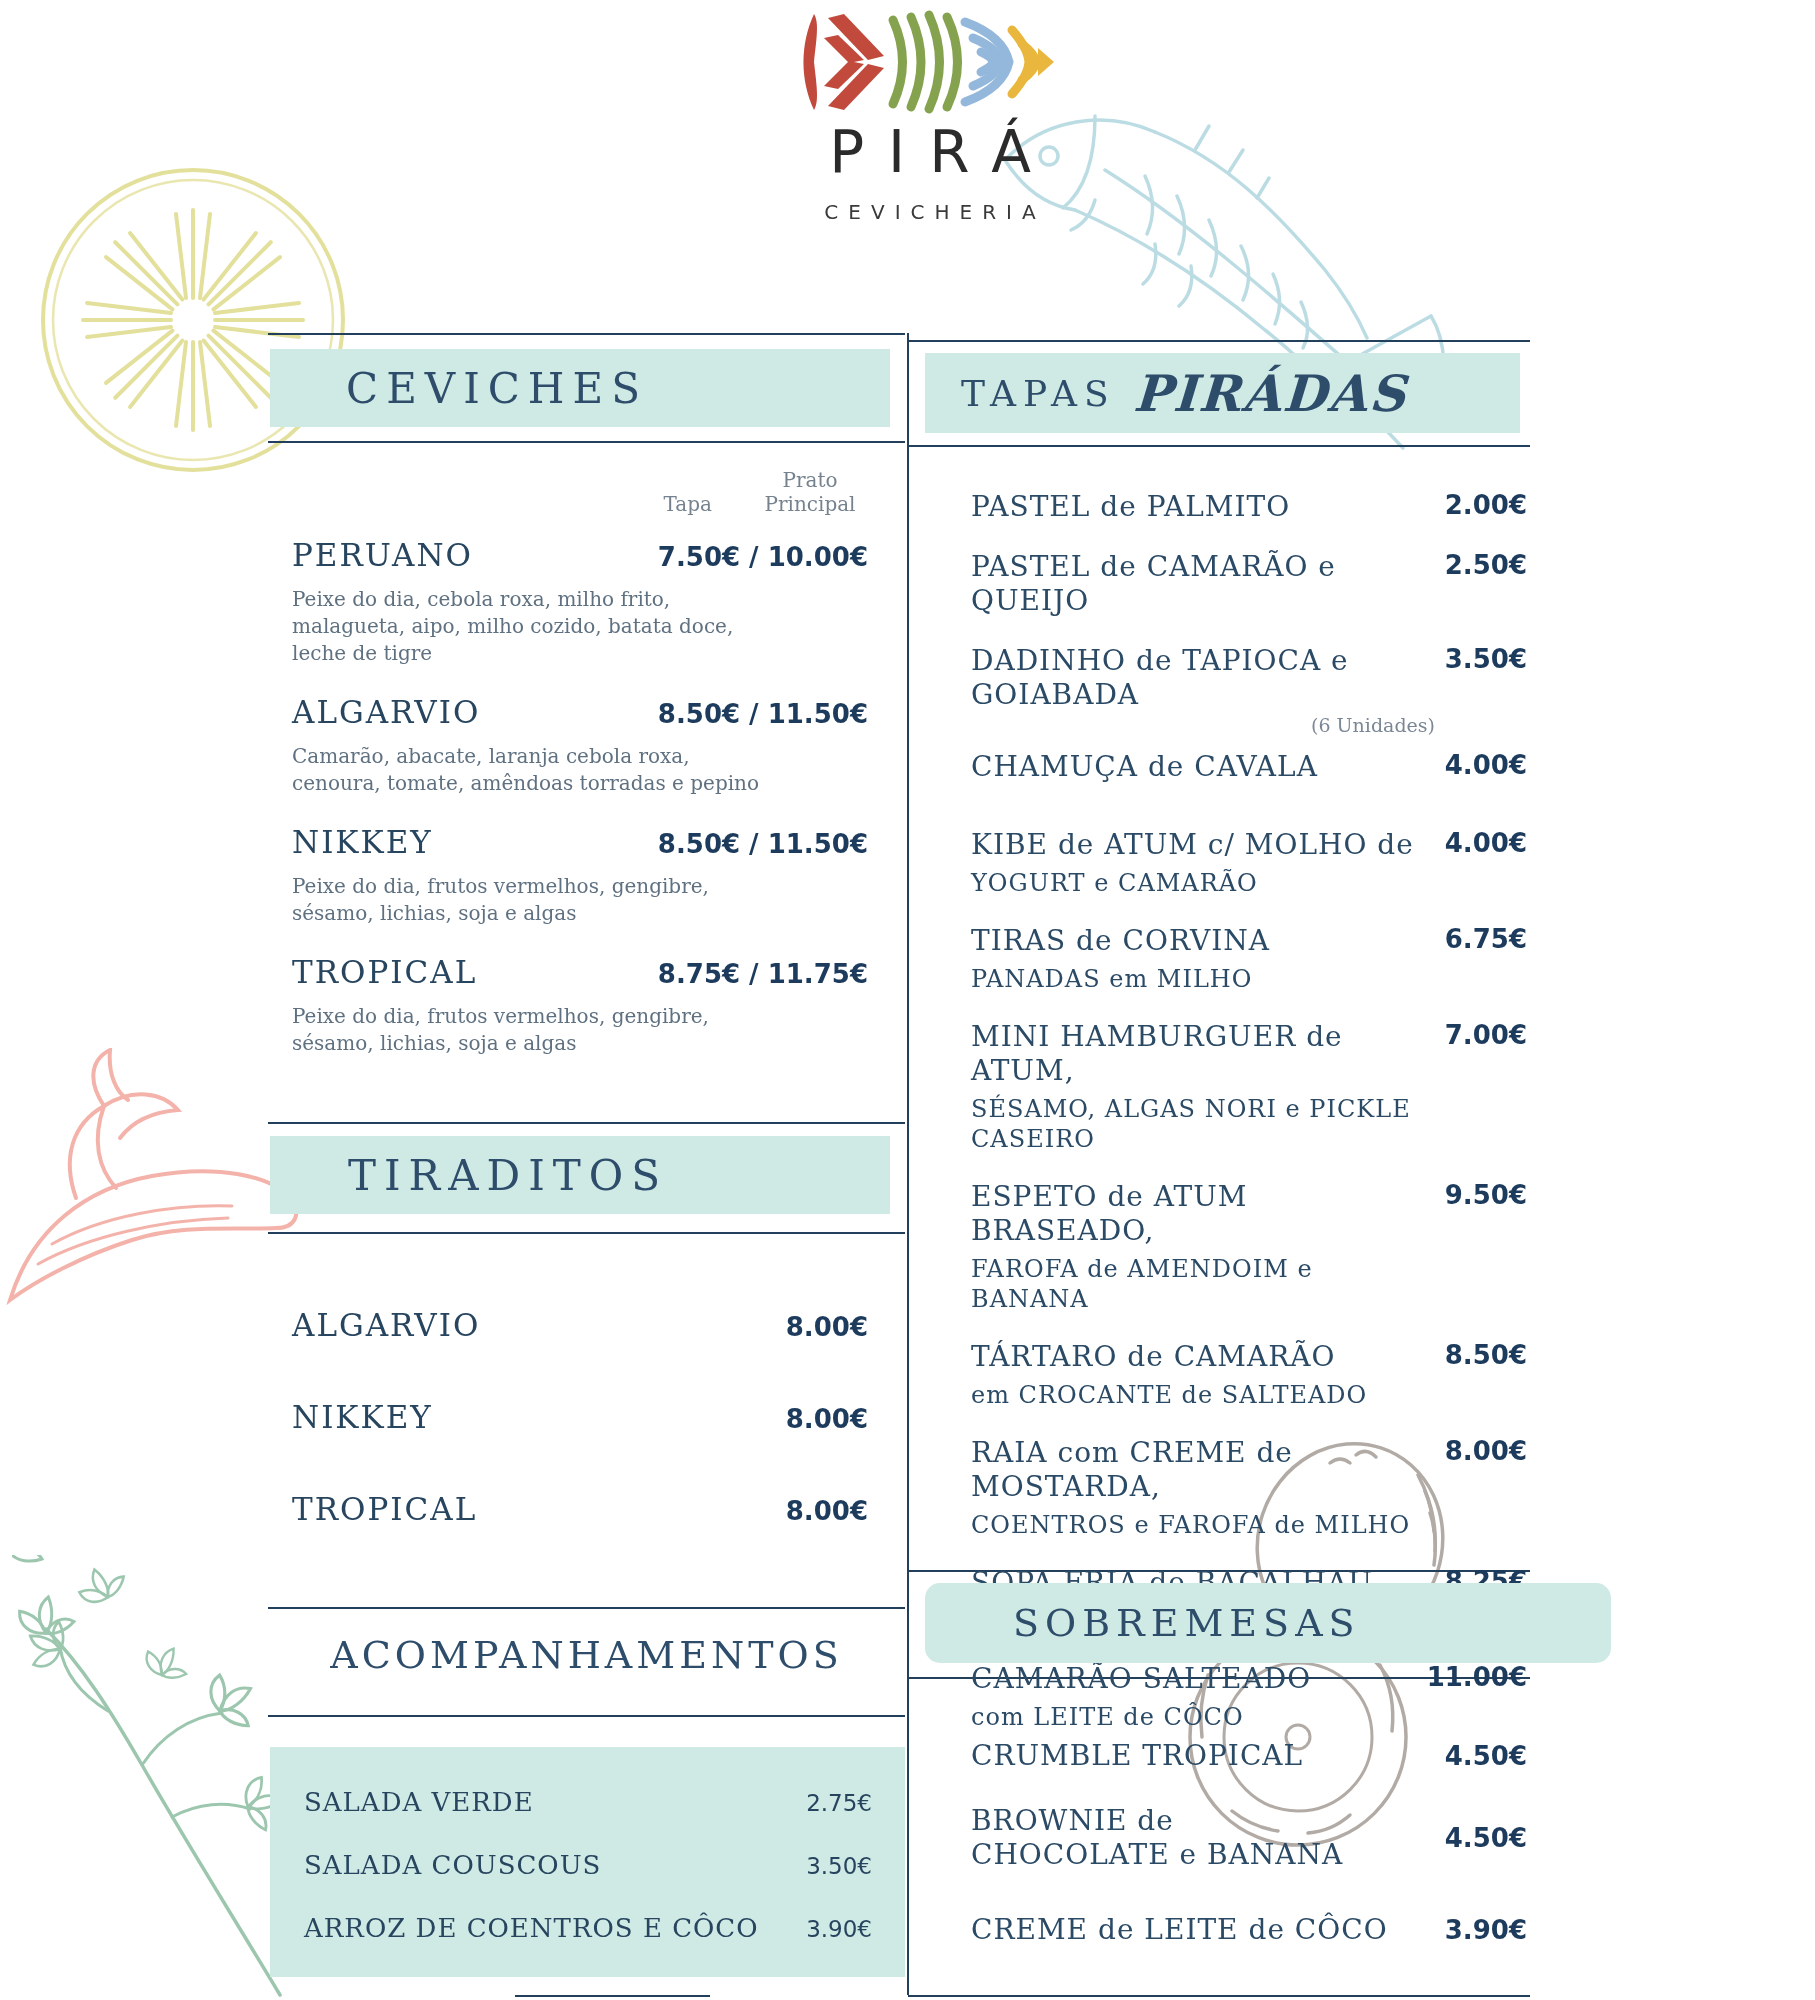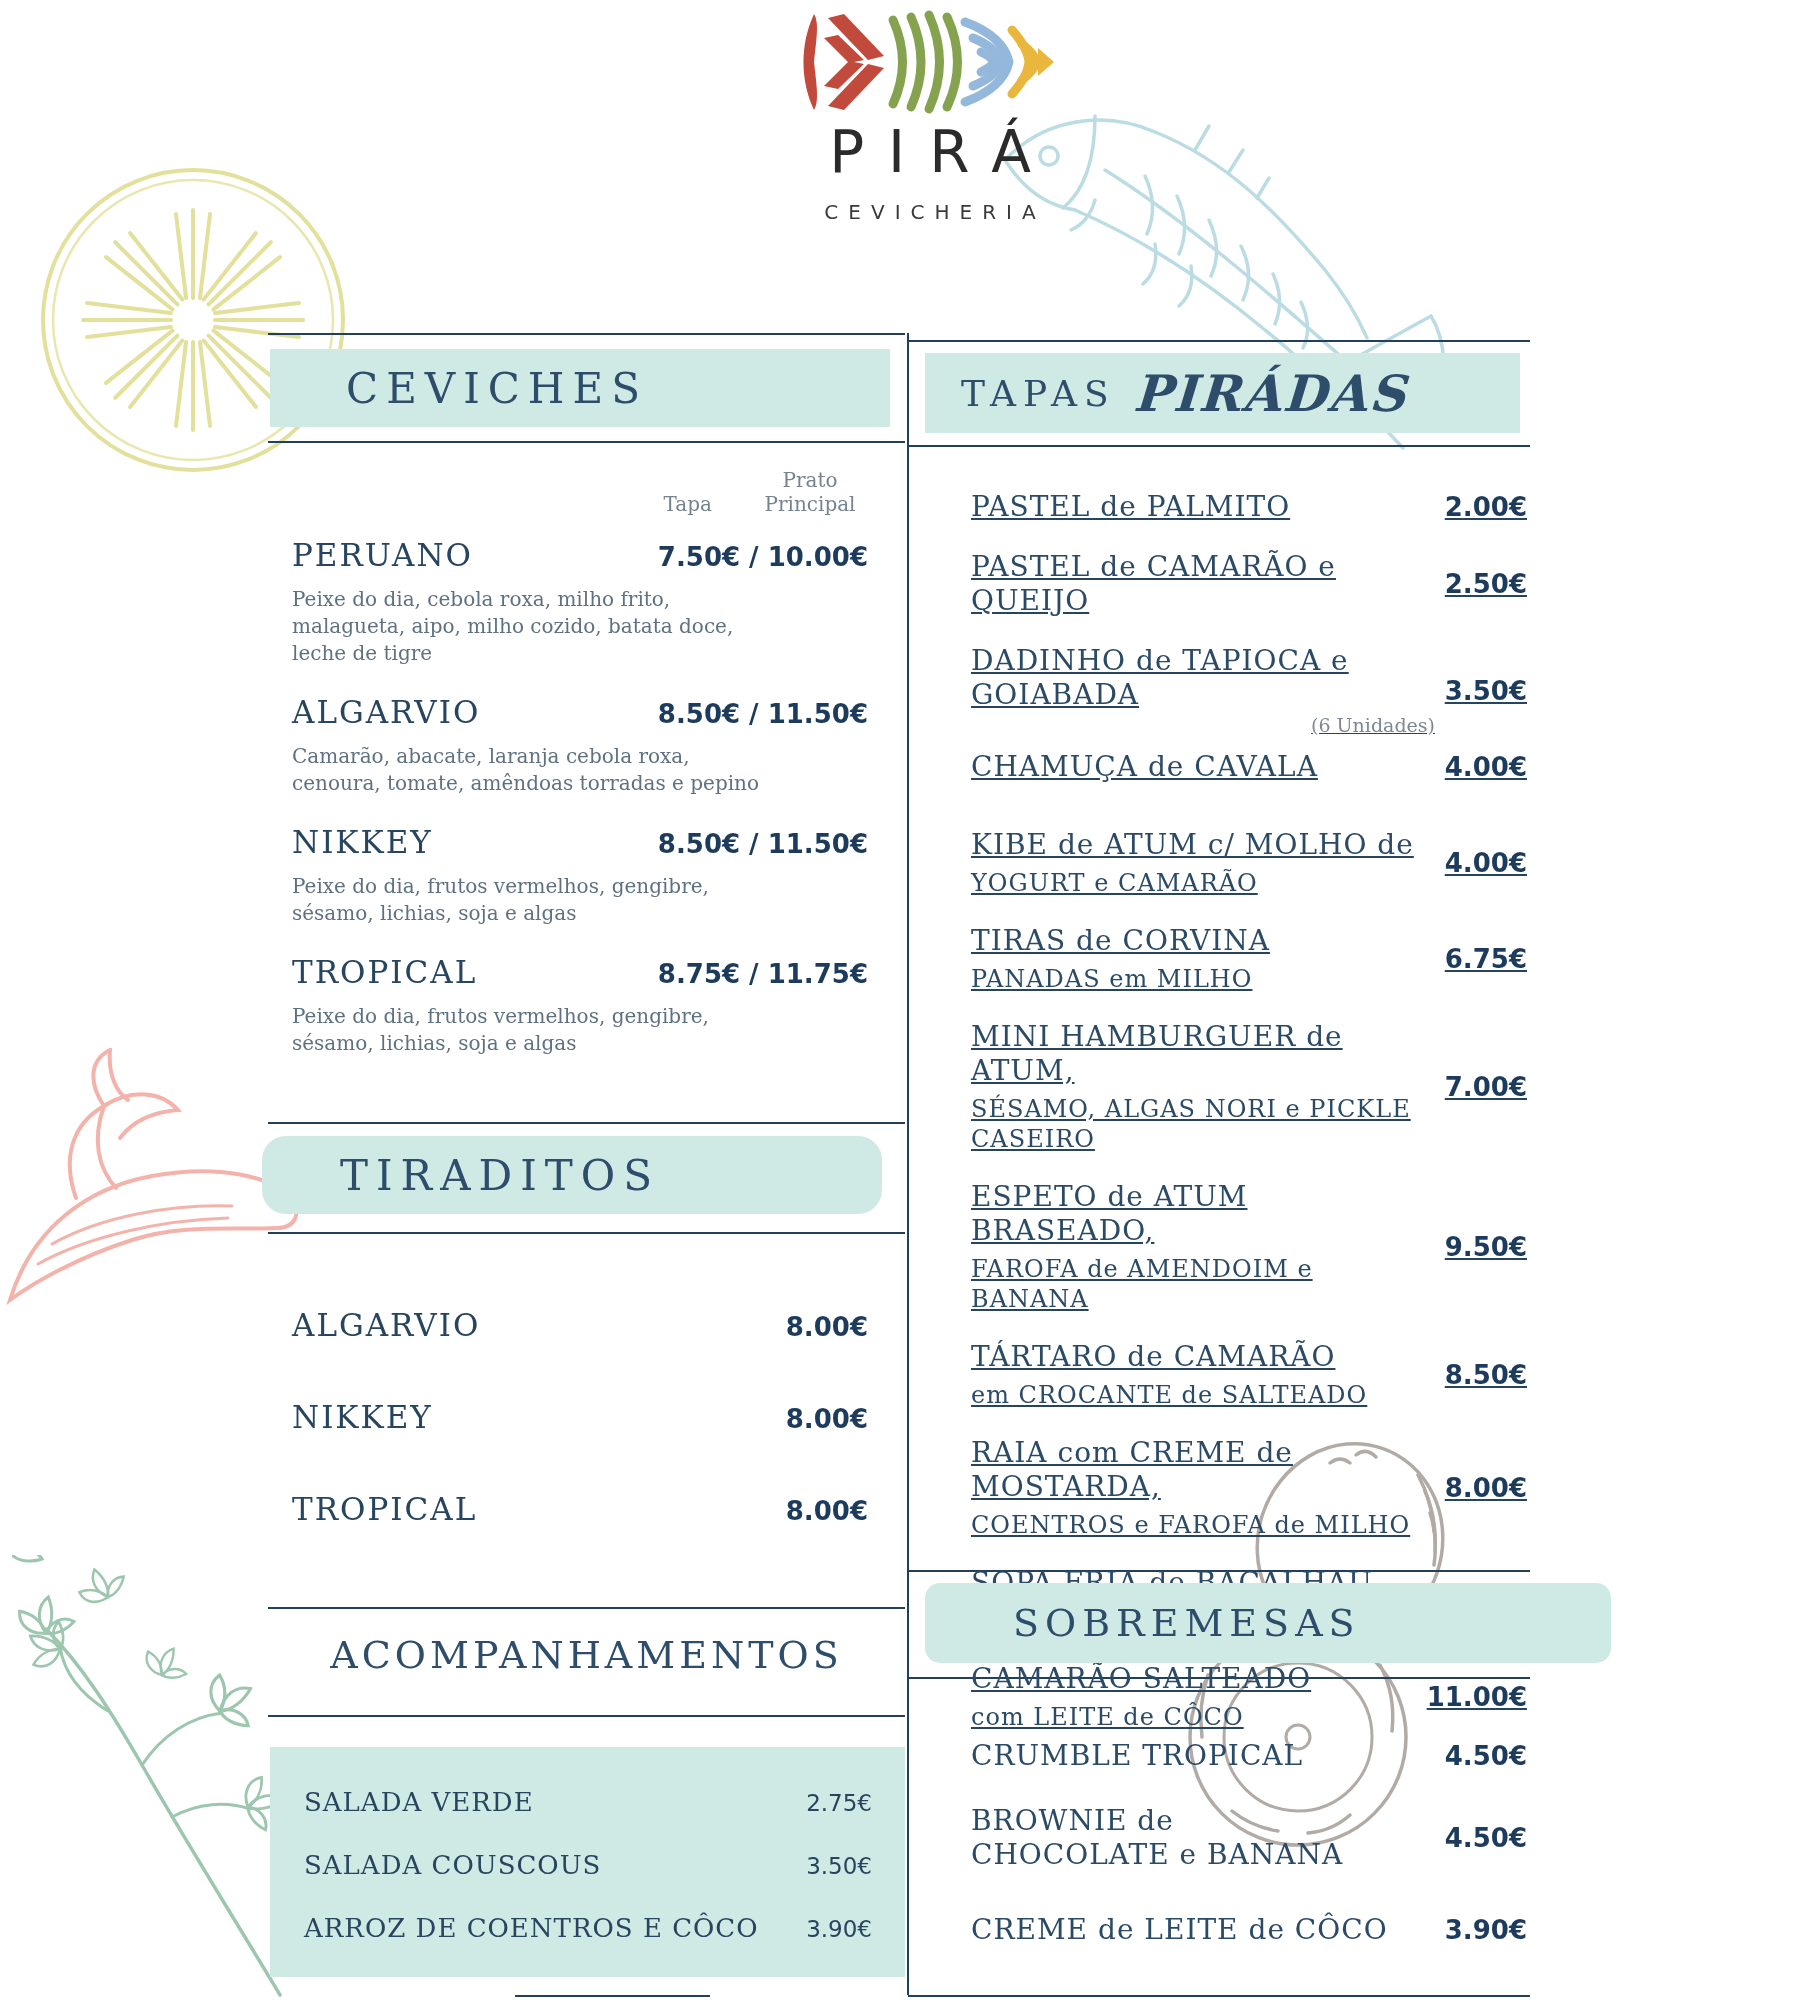"PASTEL de PALMITO" .trow { align-items: center -> none; text-decoration: underline -> none }
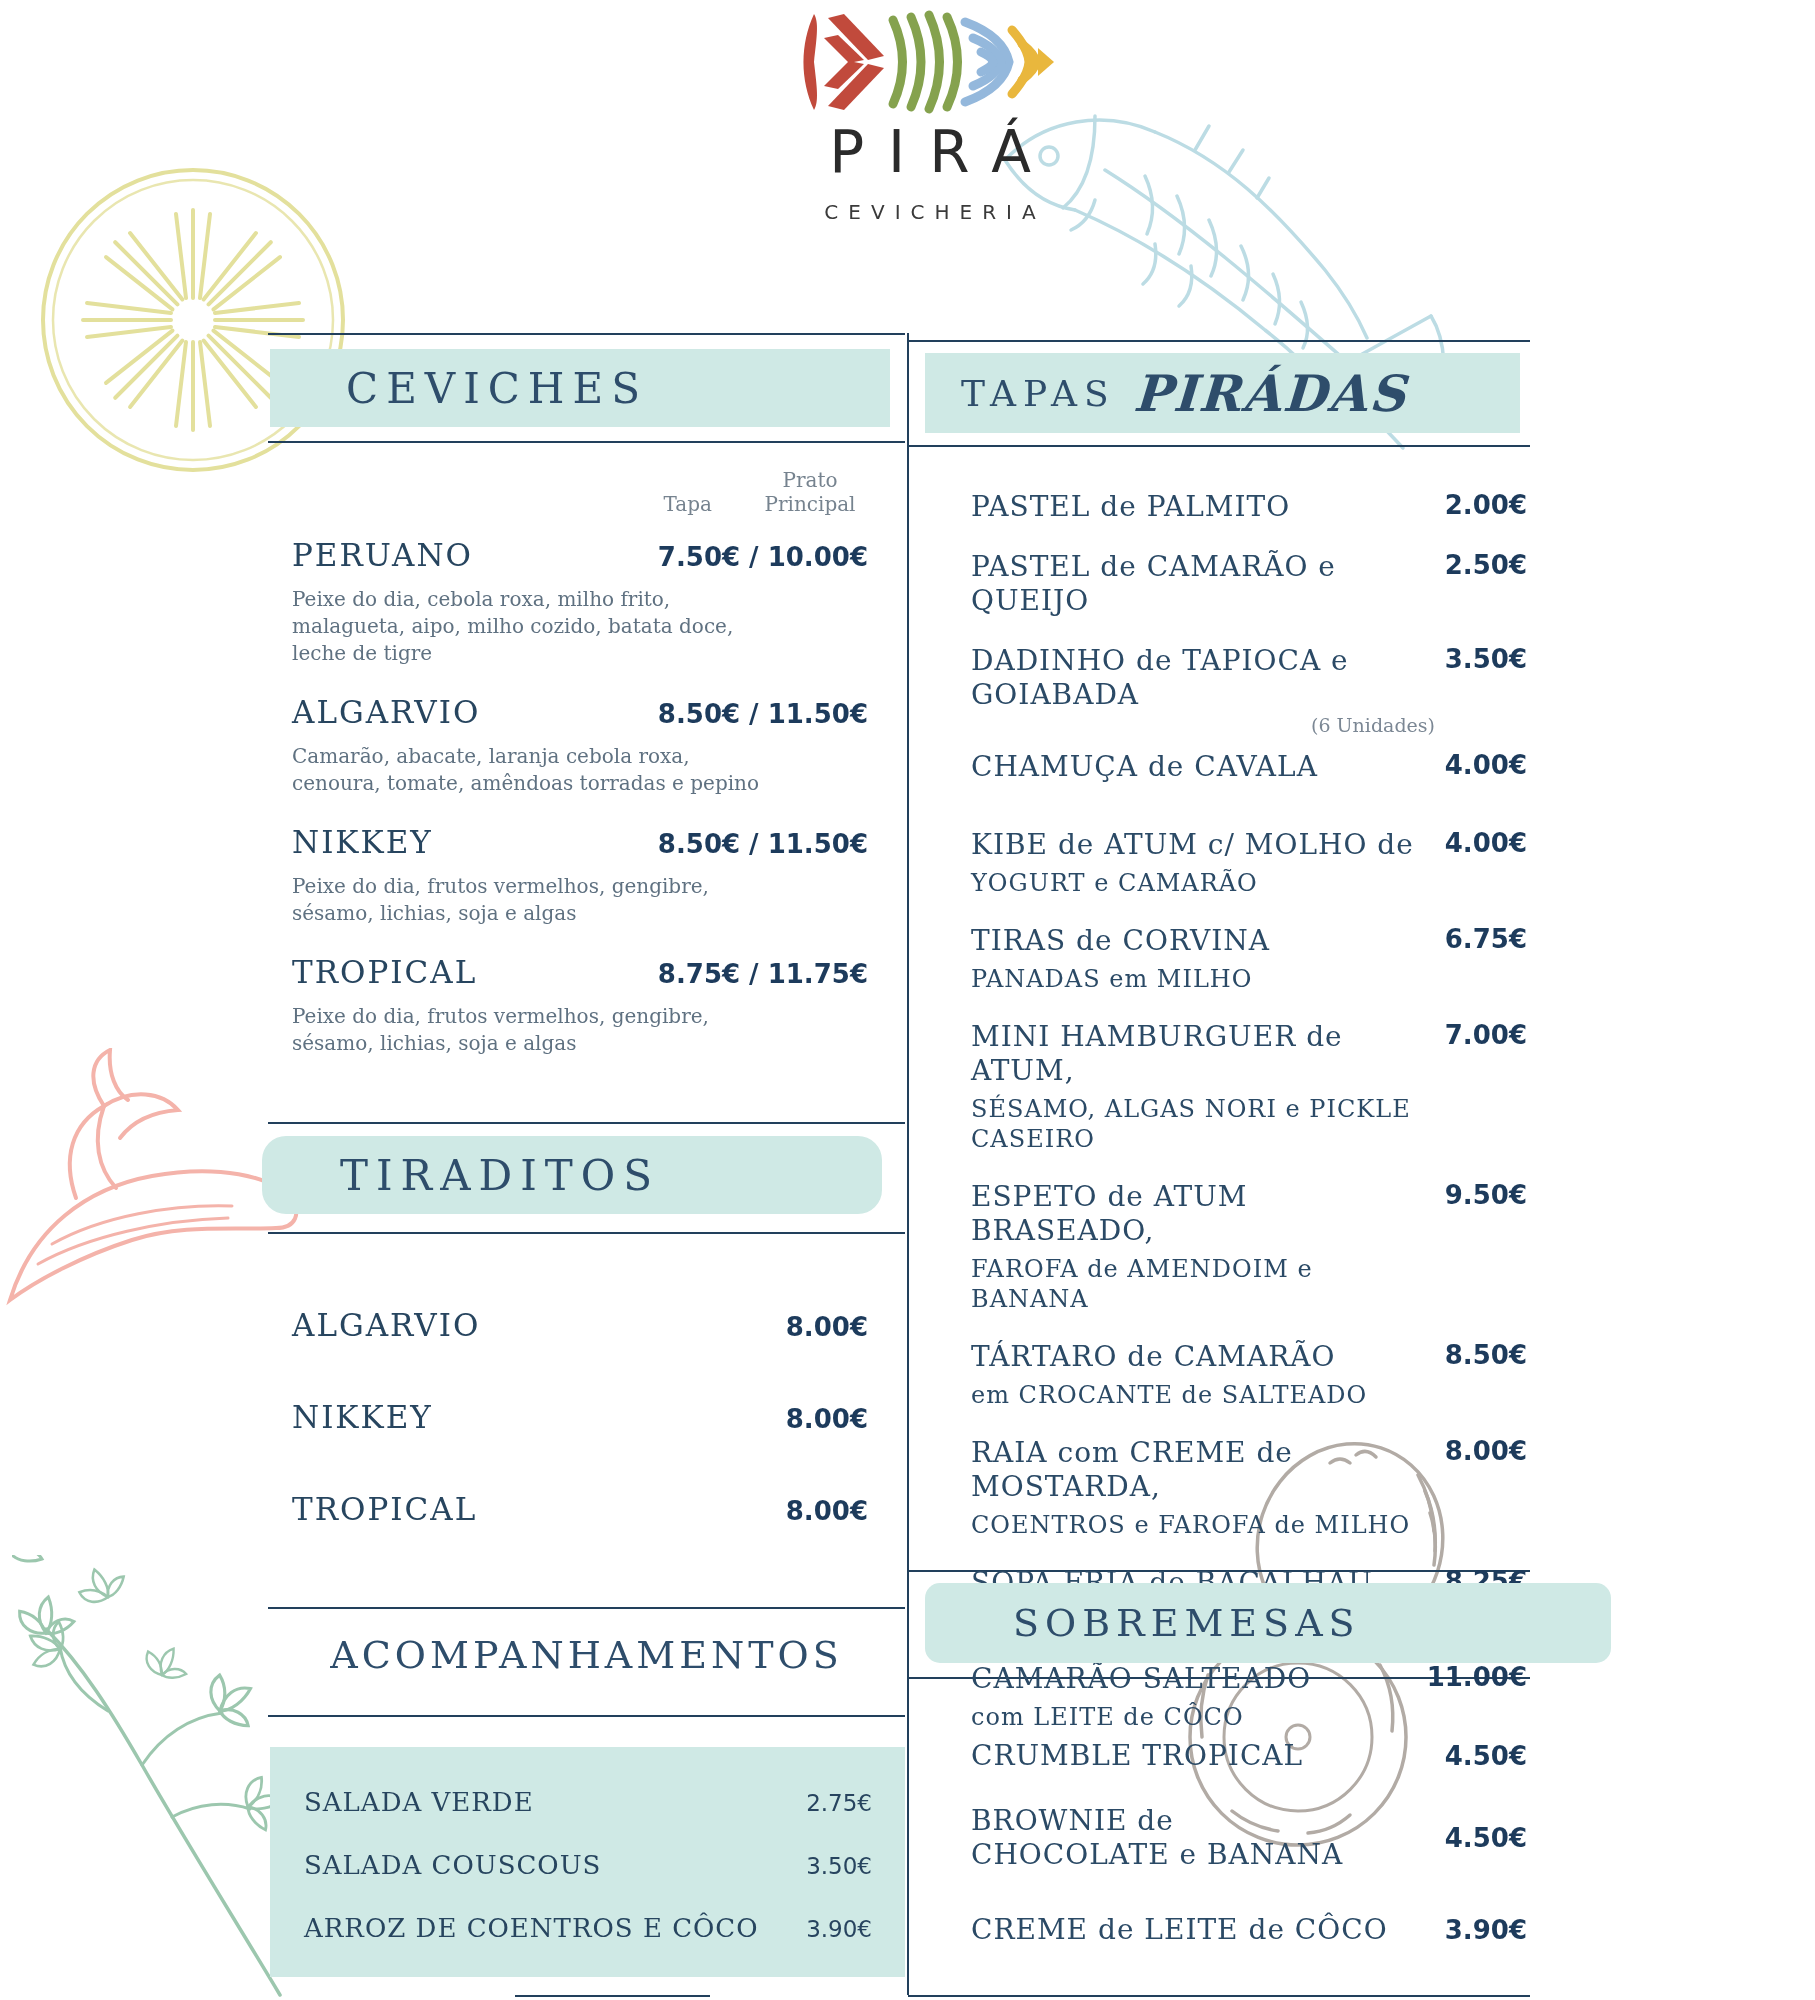"TIRADITOS" div.band { border-radius: 24px -> none; left: 262px -> 270px }
